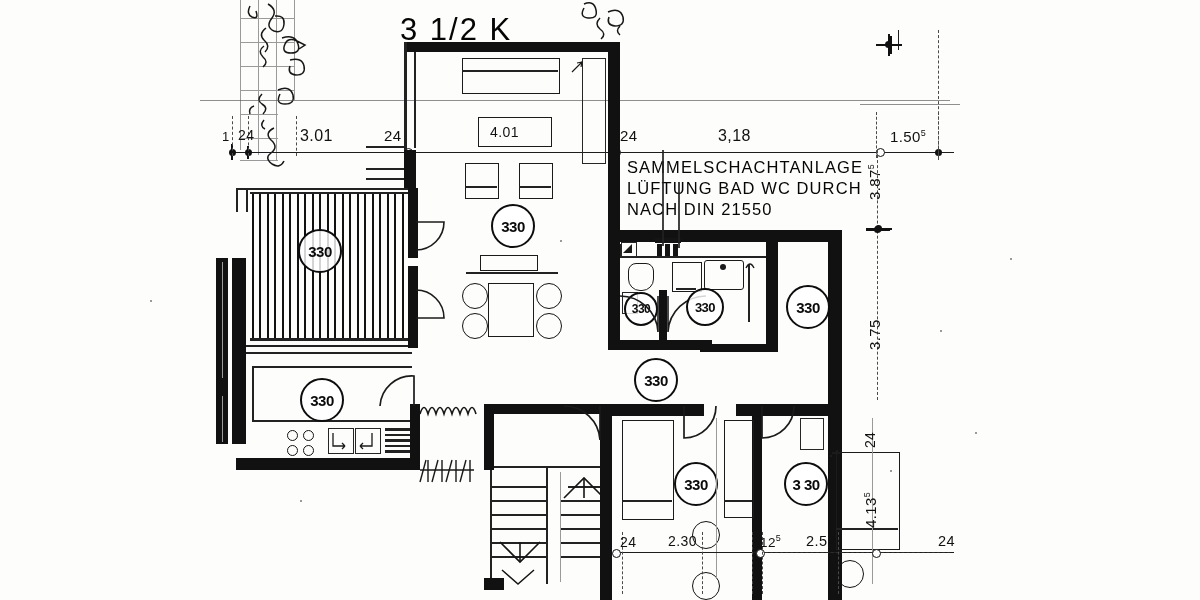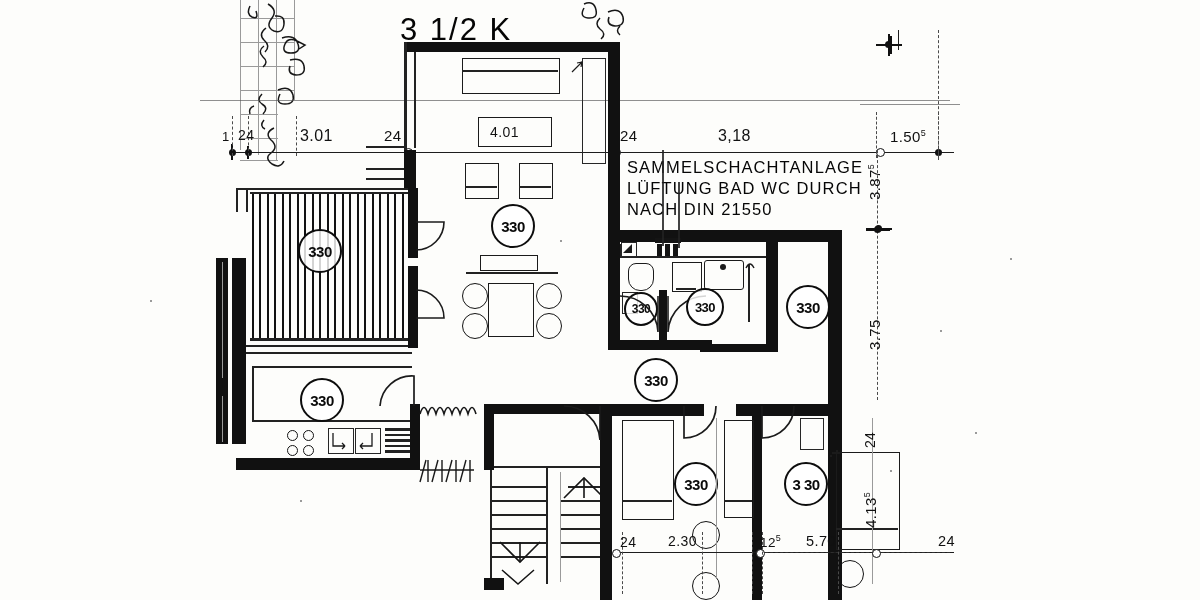"5.70" div.dim { text: 5.70 -> 2.52 }
